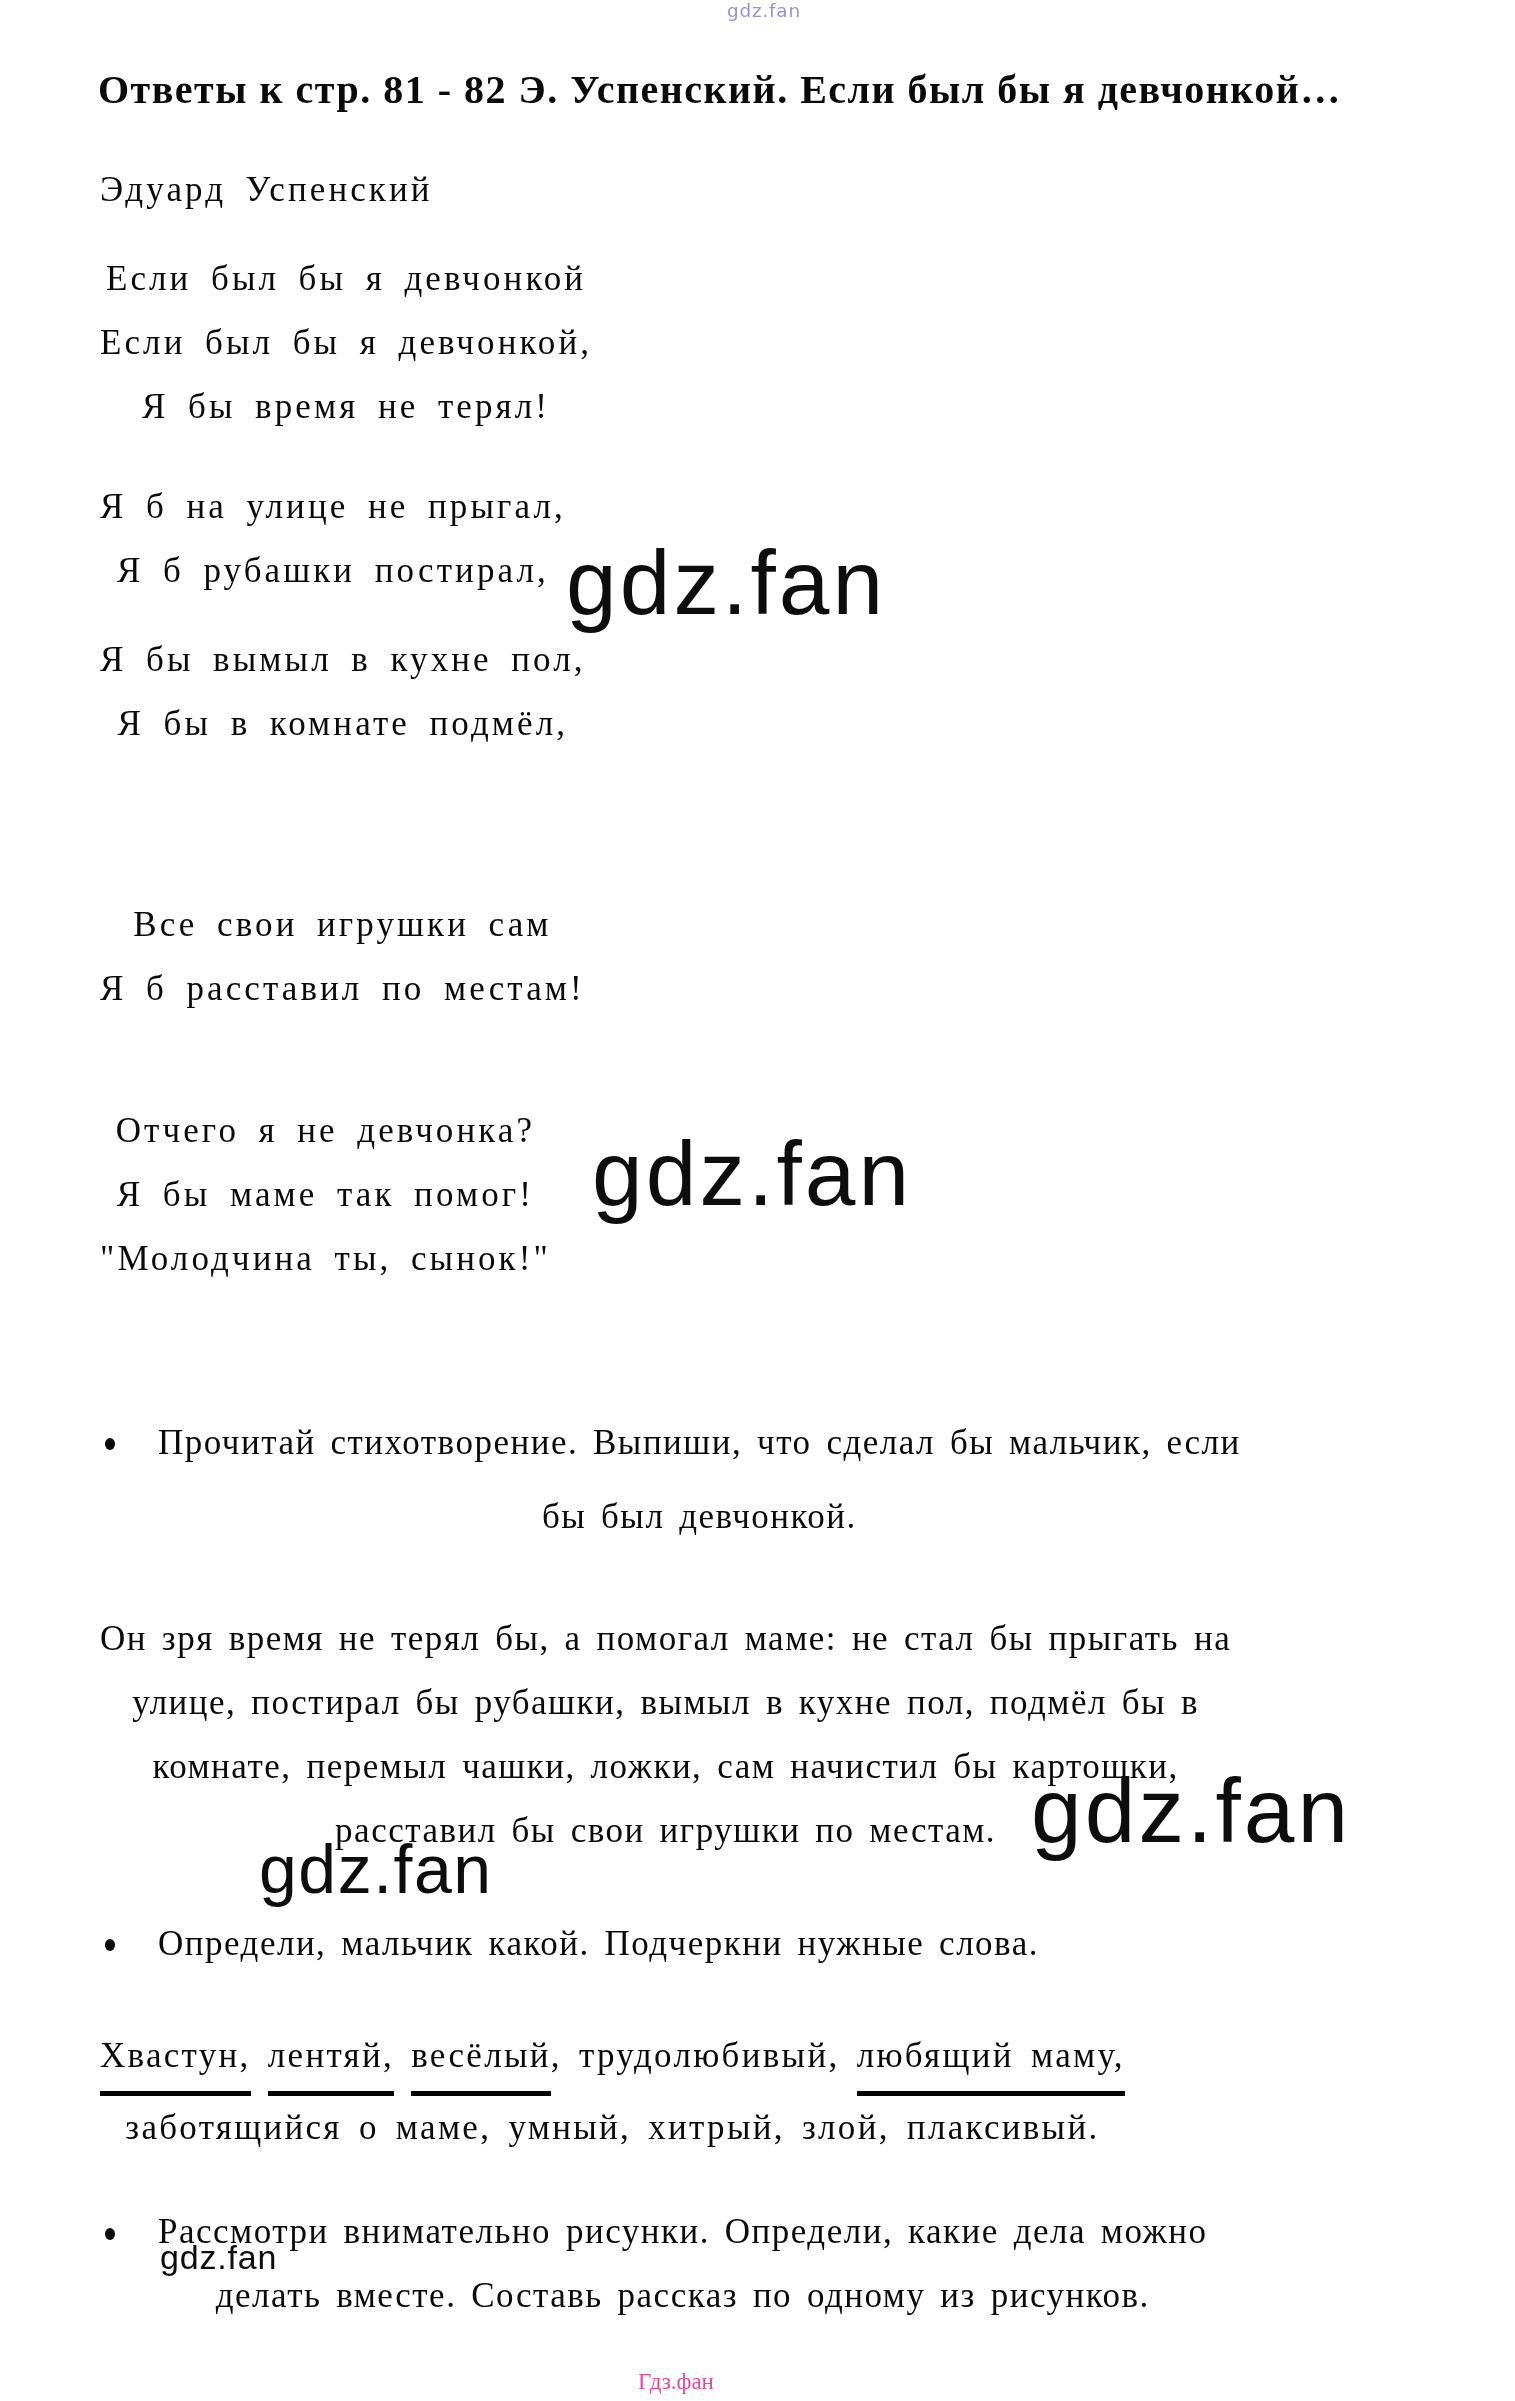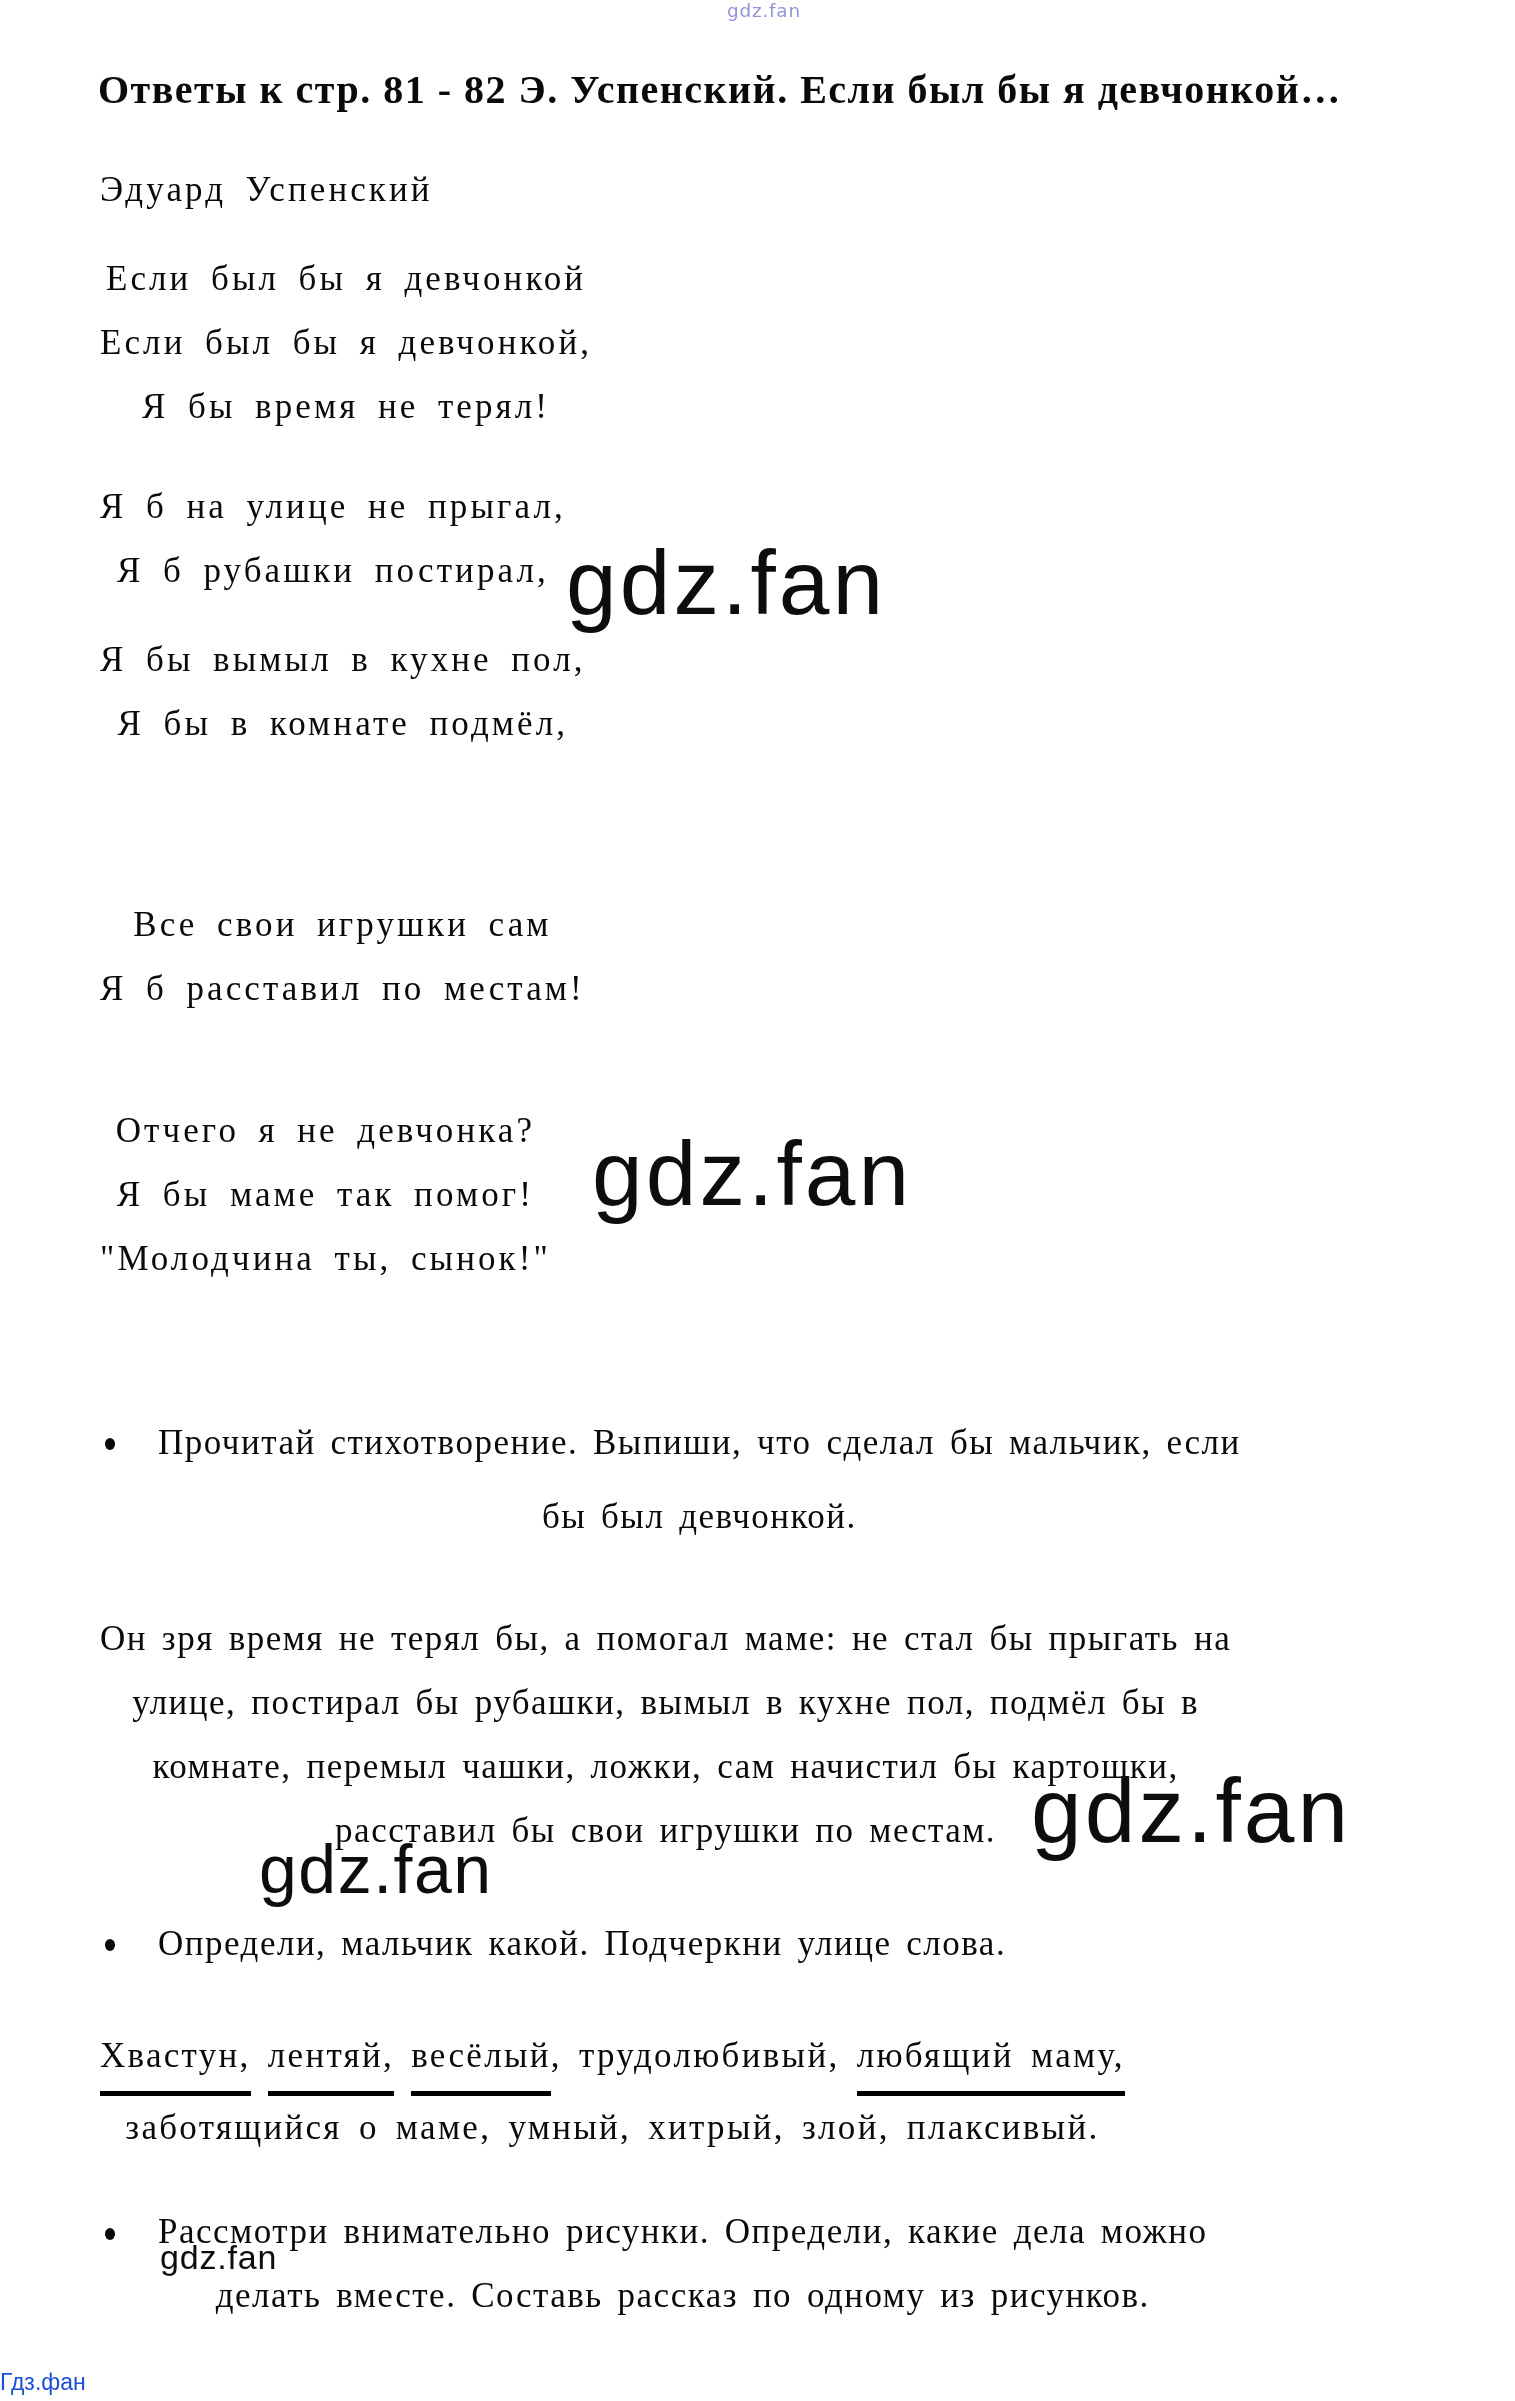"Определи, мальчик какой. Подчеркни улице" div.line { text: улице -> нужные }
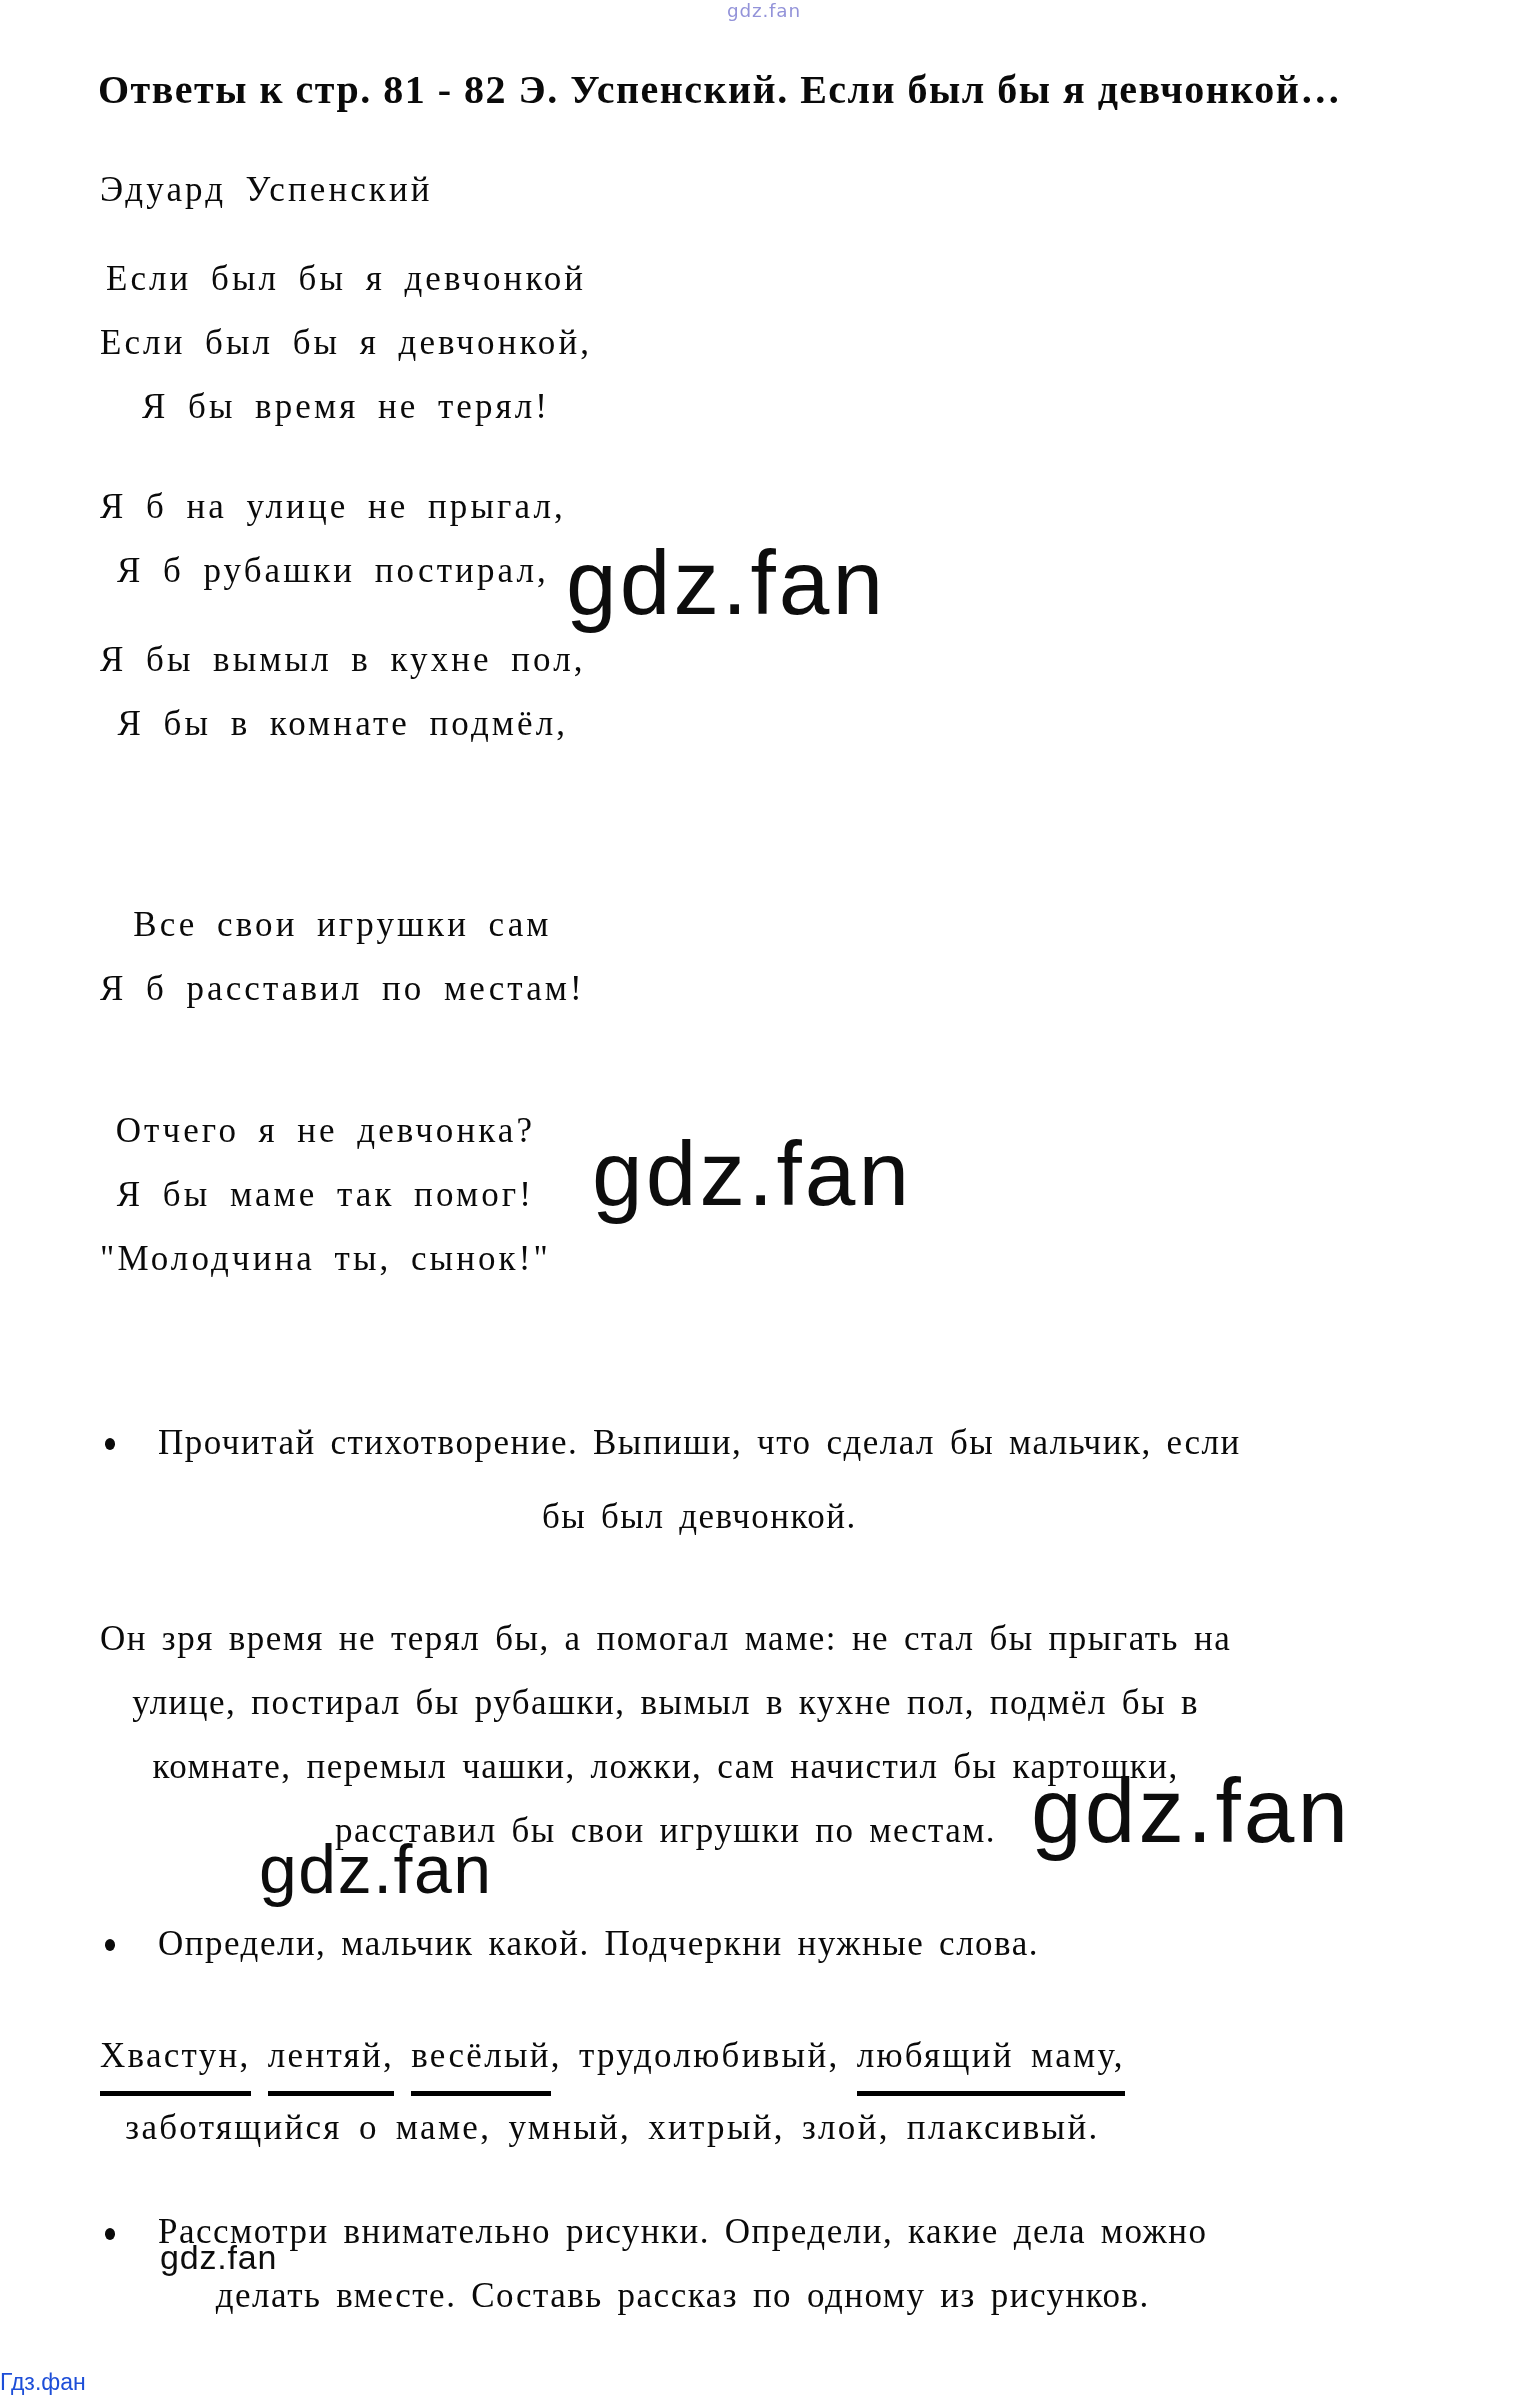"Гдз.фан" .footer-label { color: #1d4ed8 -> #ec4899; font-family: Liberation Sans, sans-serif -> Liberation Serif, serif; text-align: left -> center }
